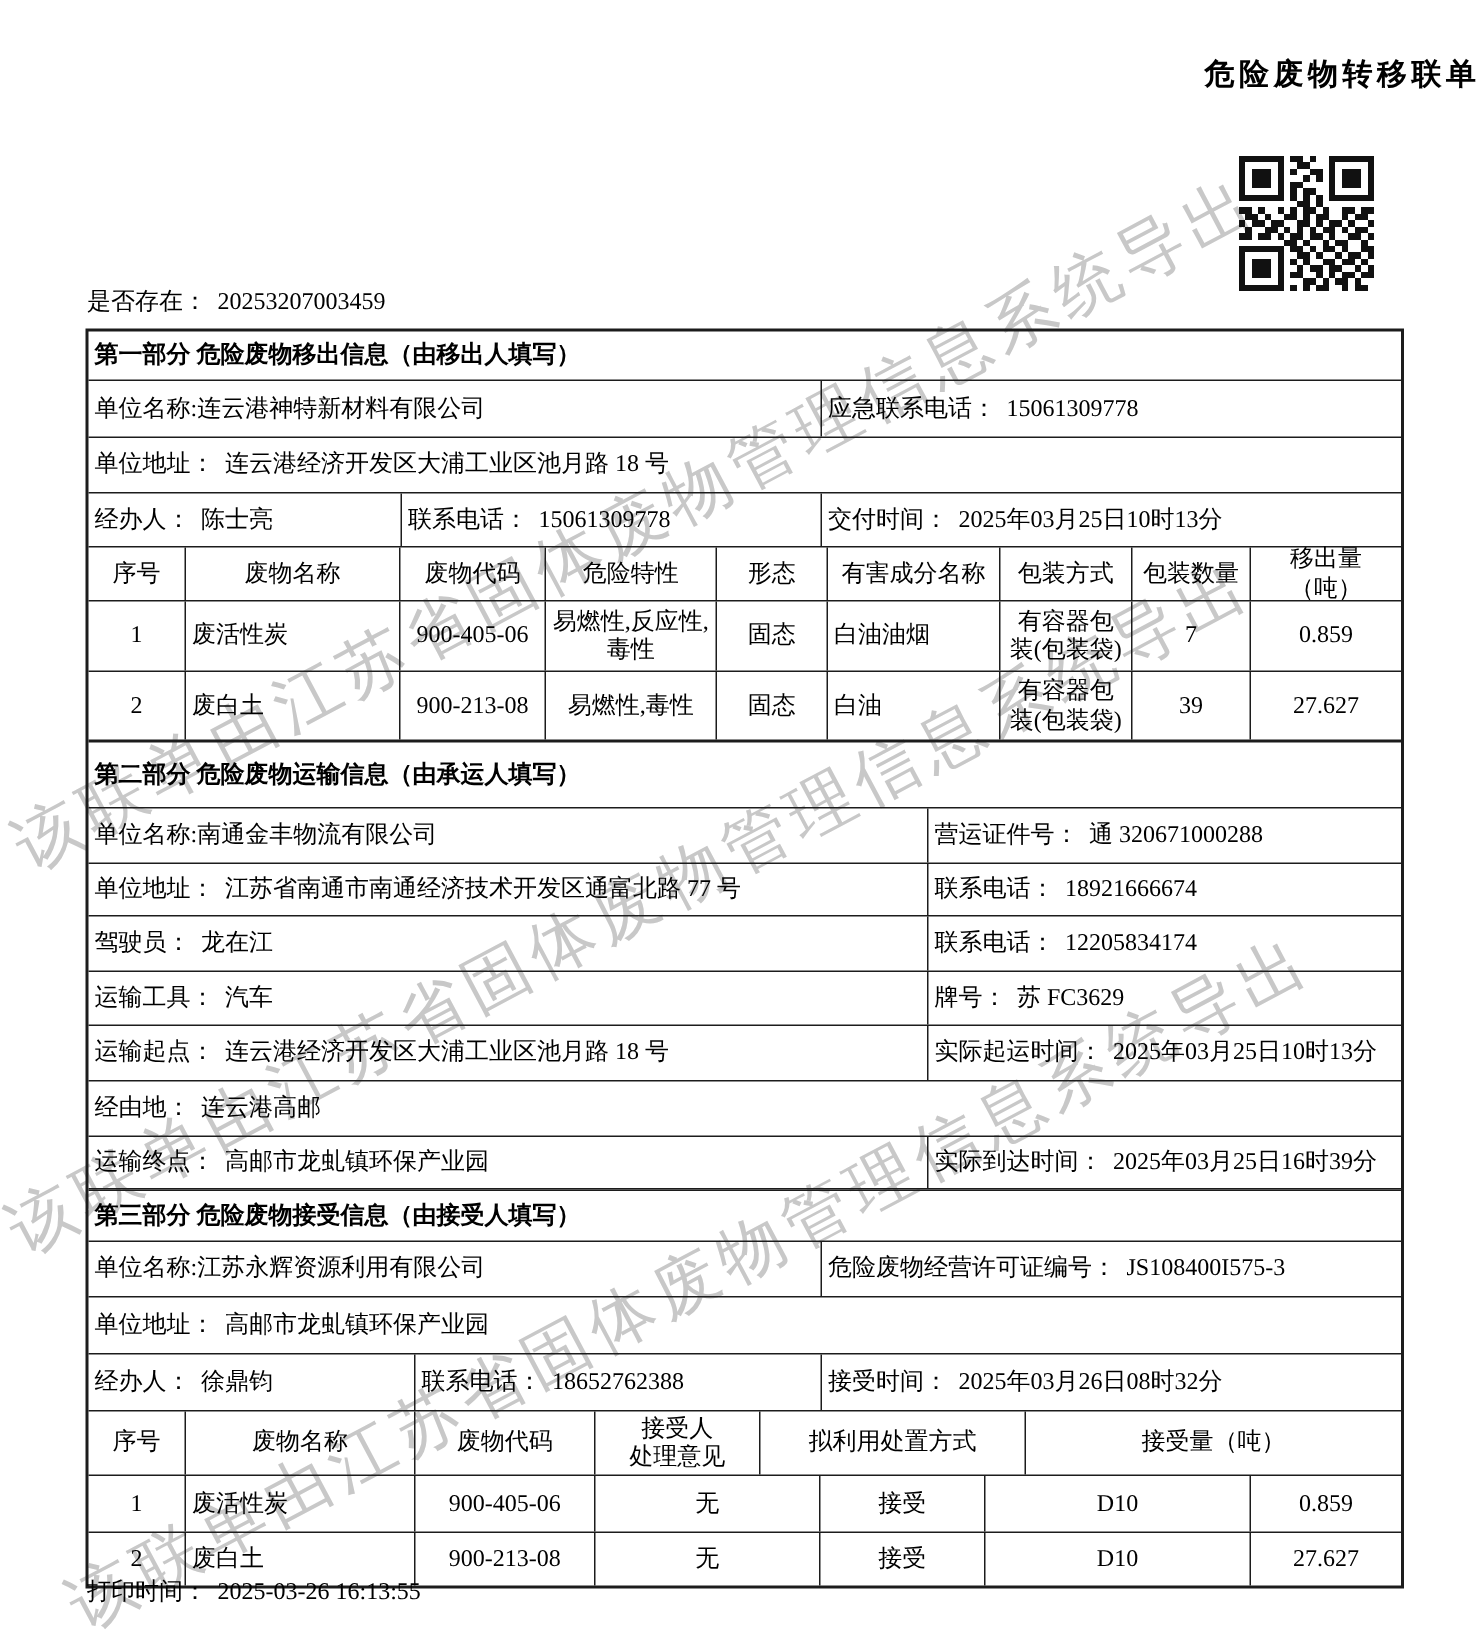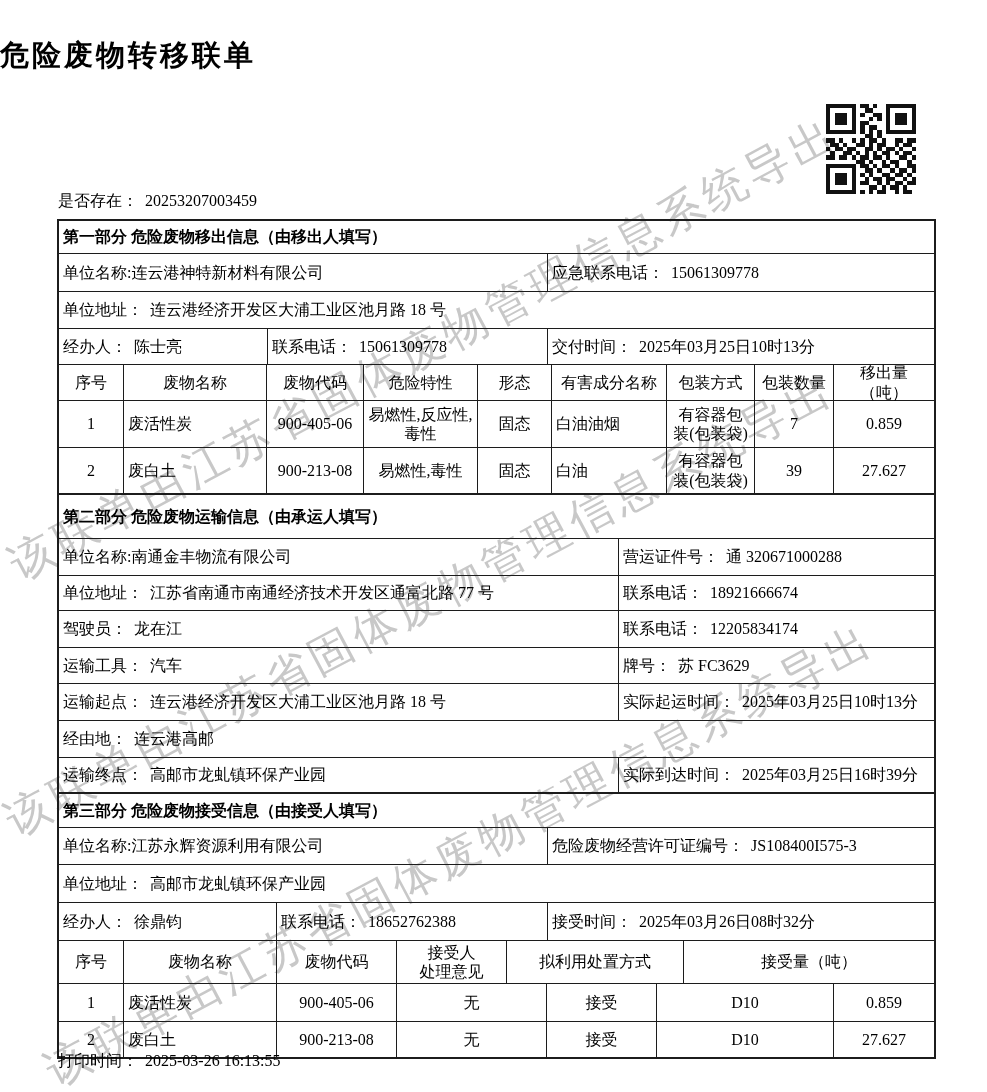"危险废物转移联单" .title { font-size: 29px -> 20px; text-align: left -> right }
